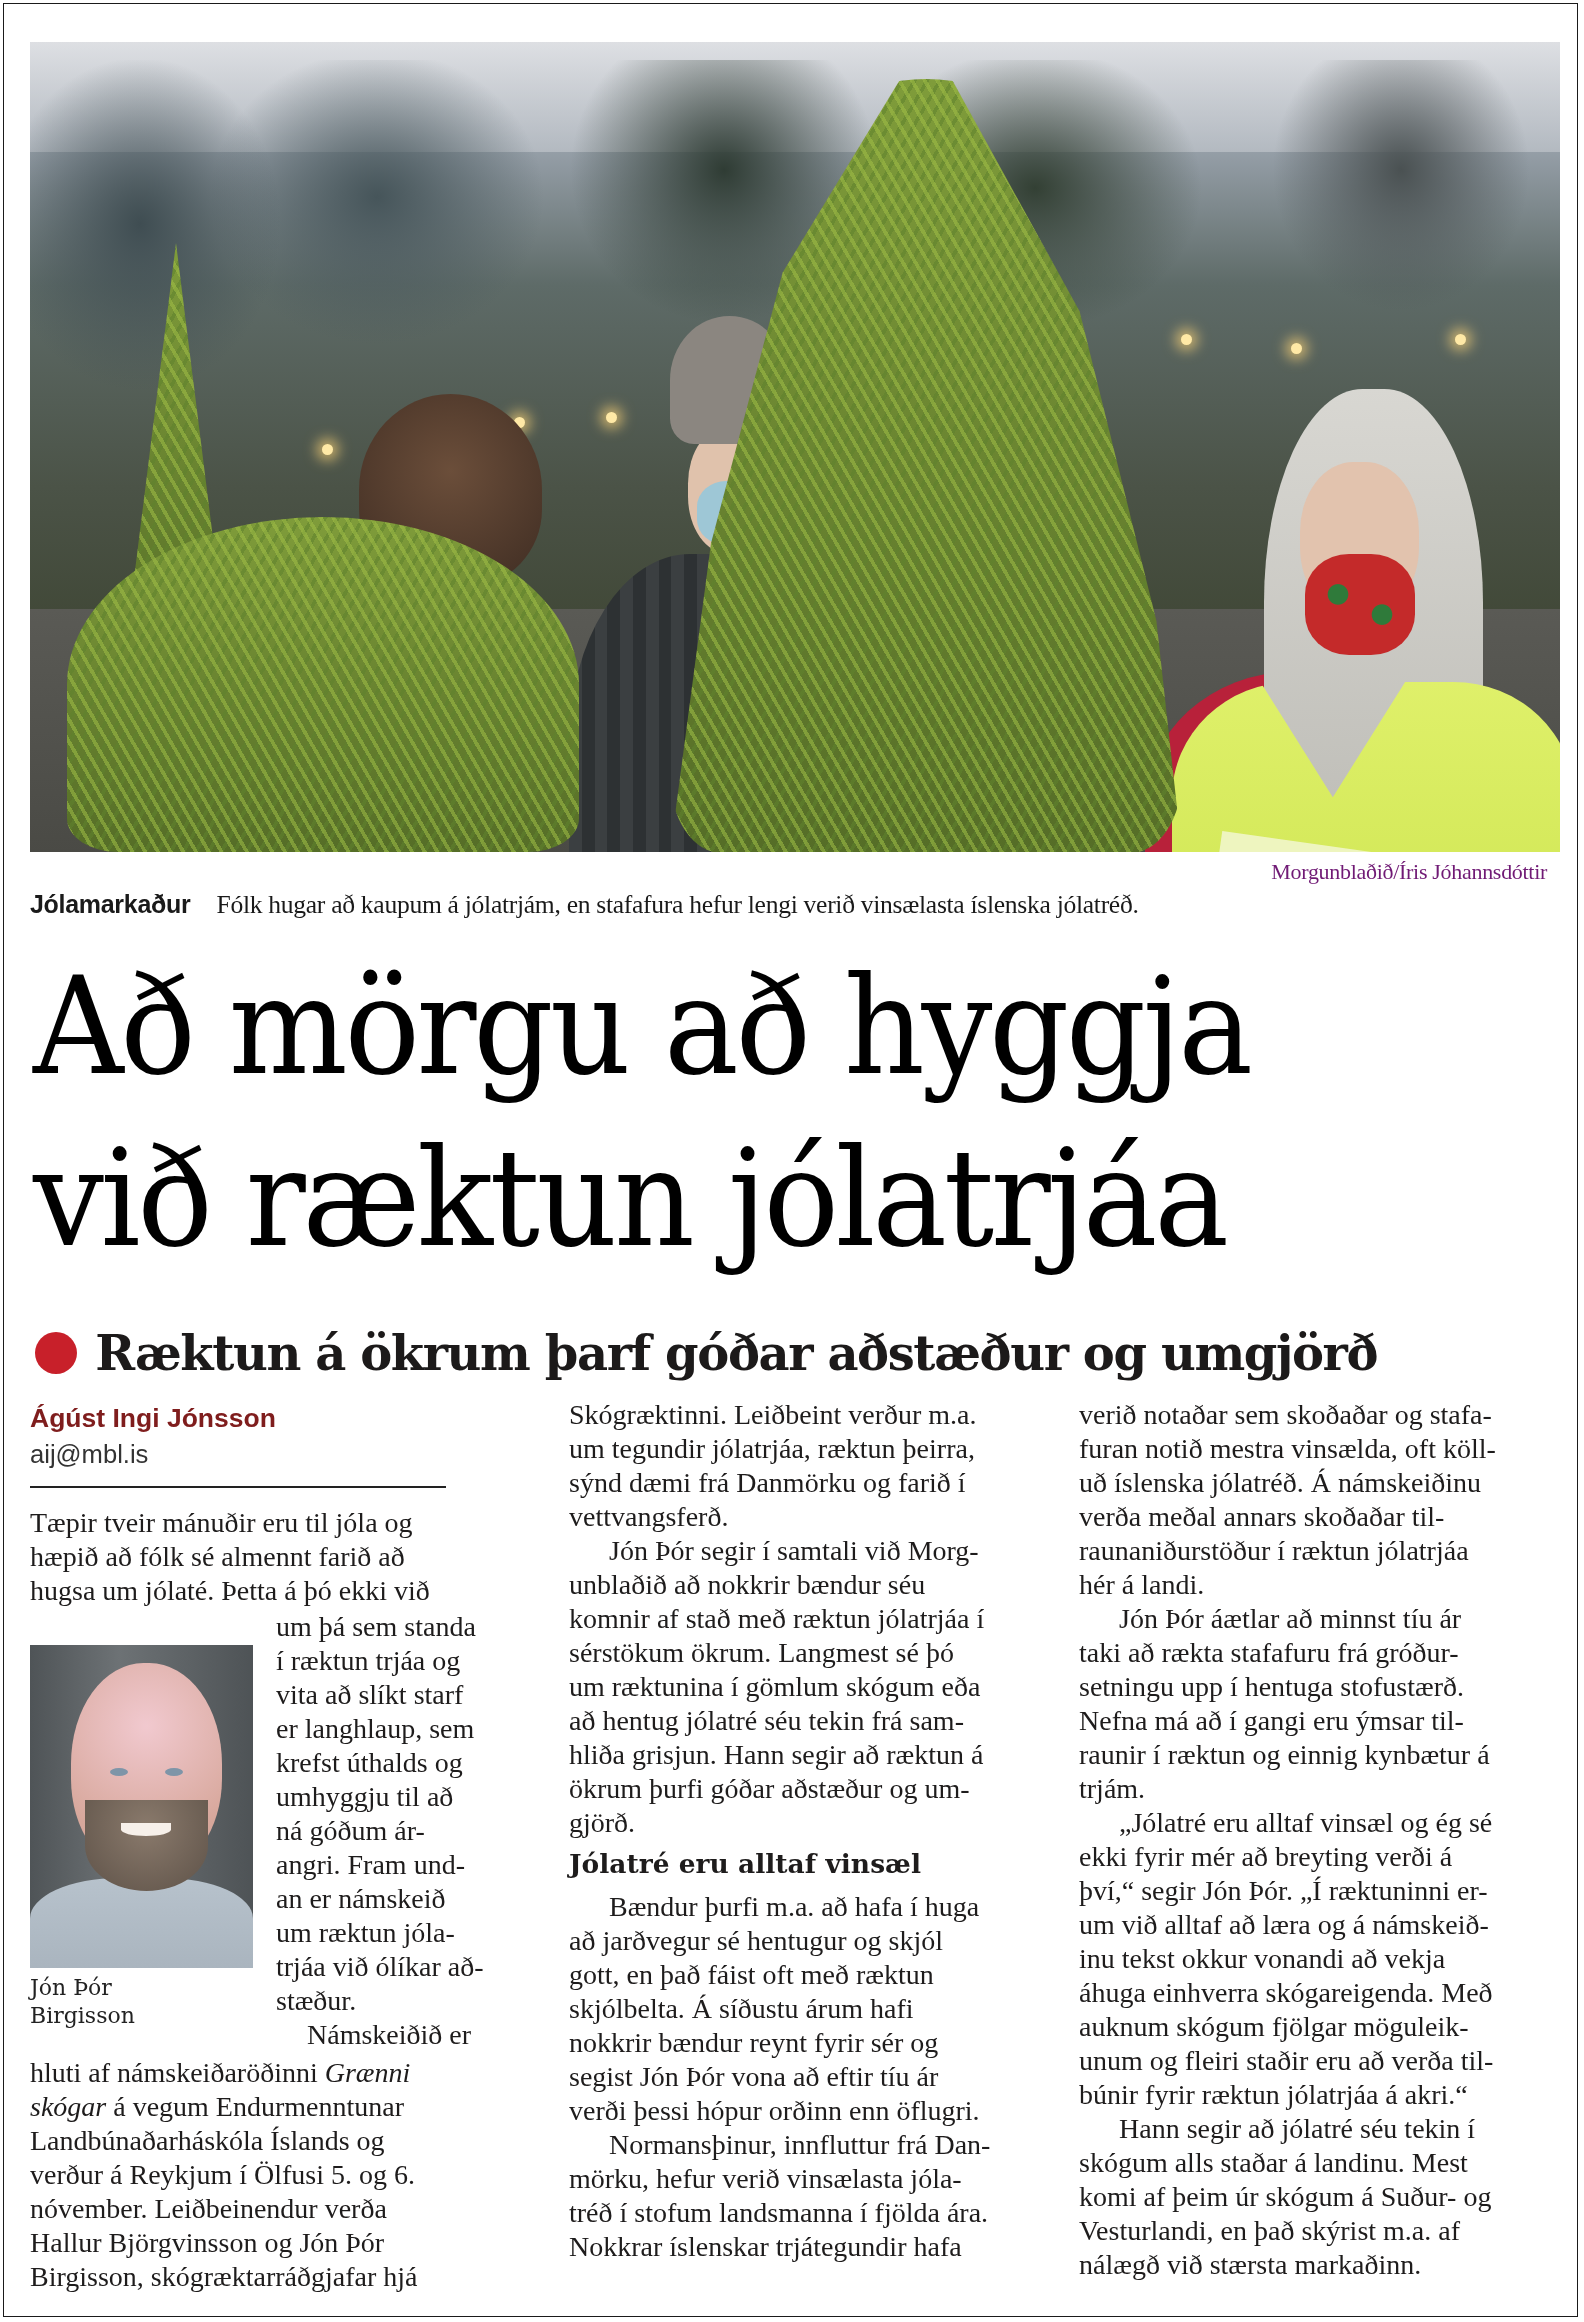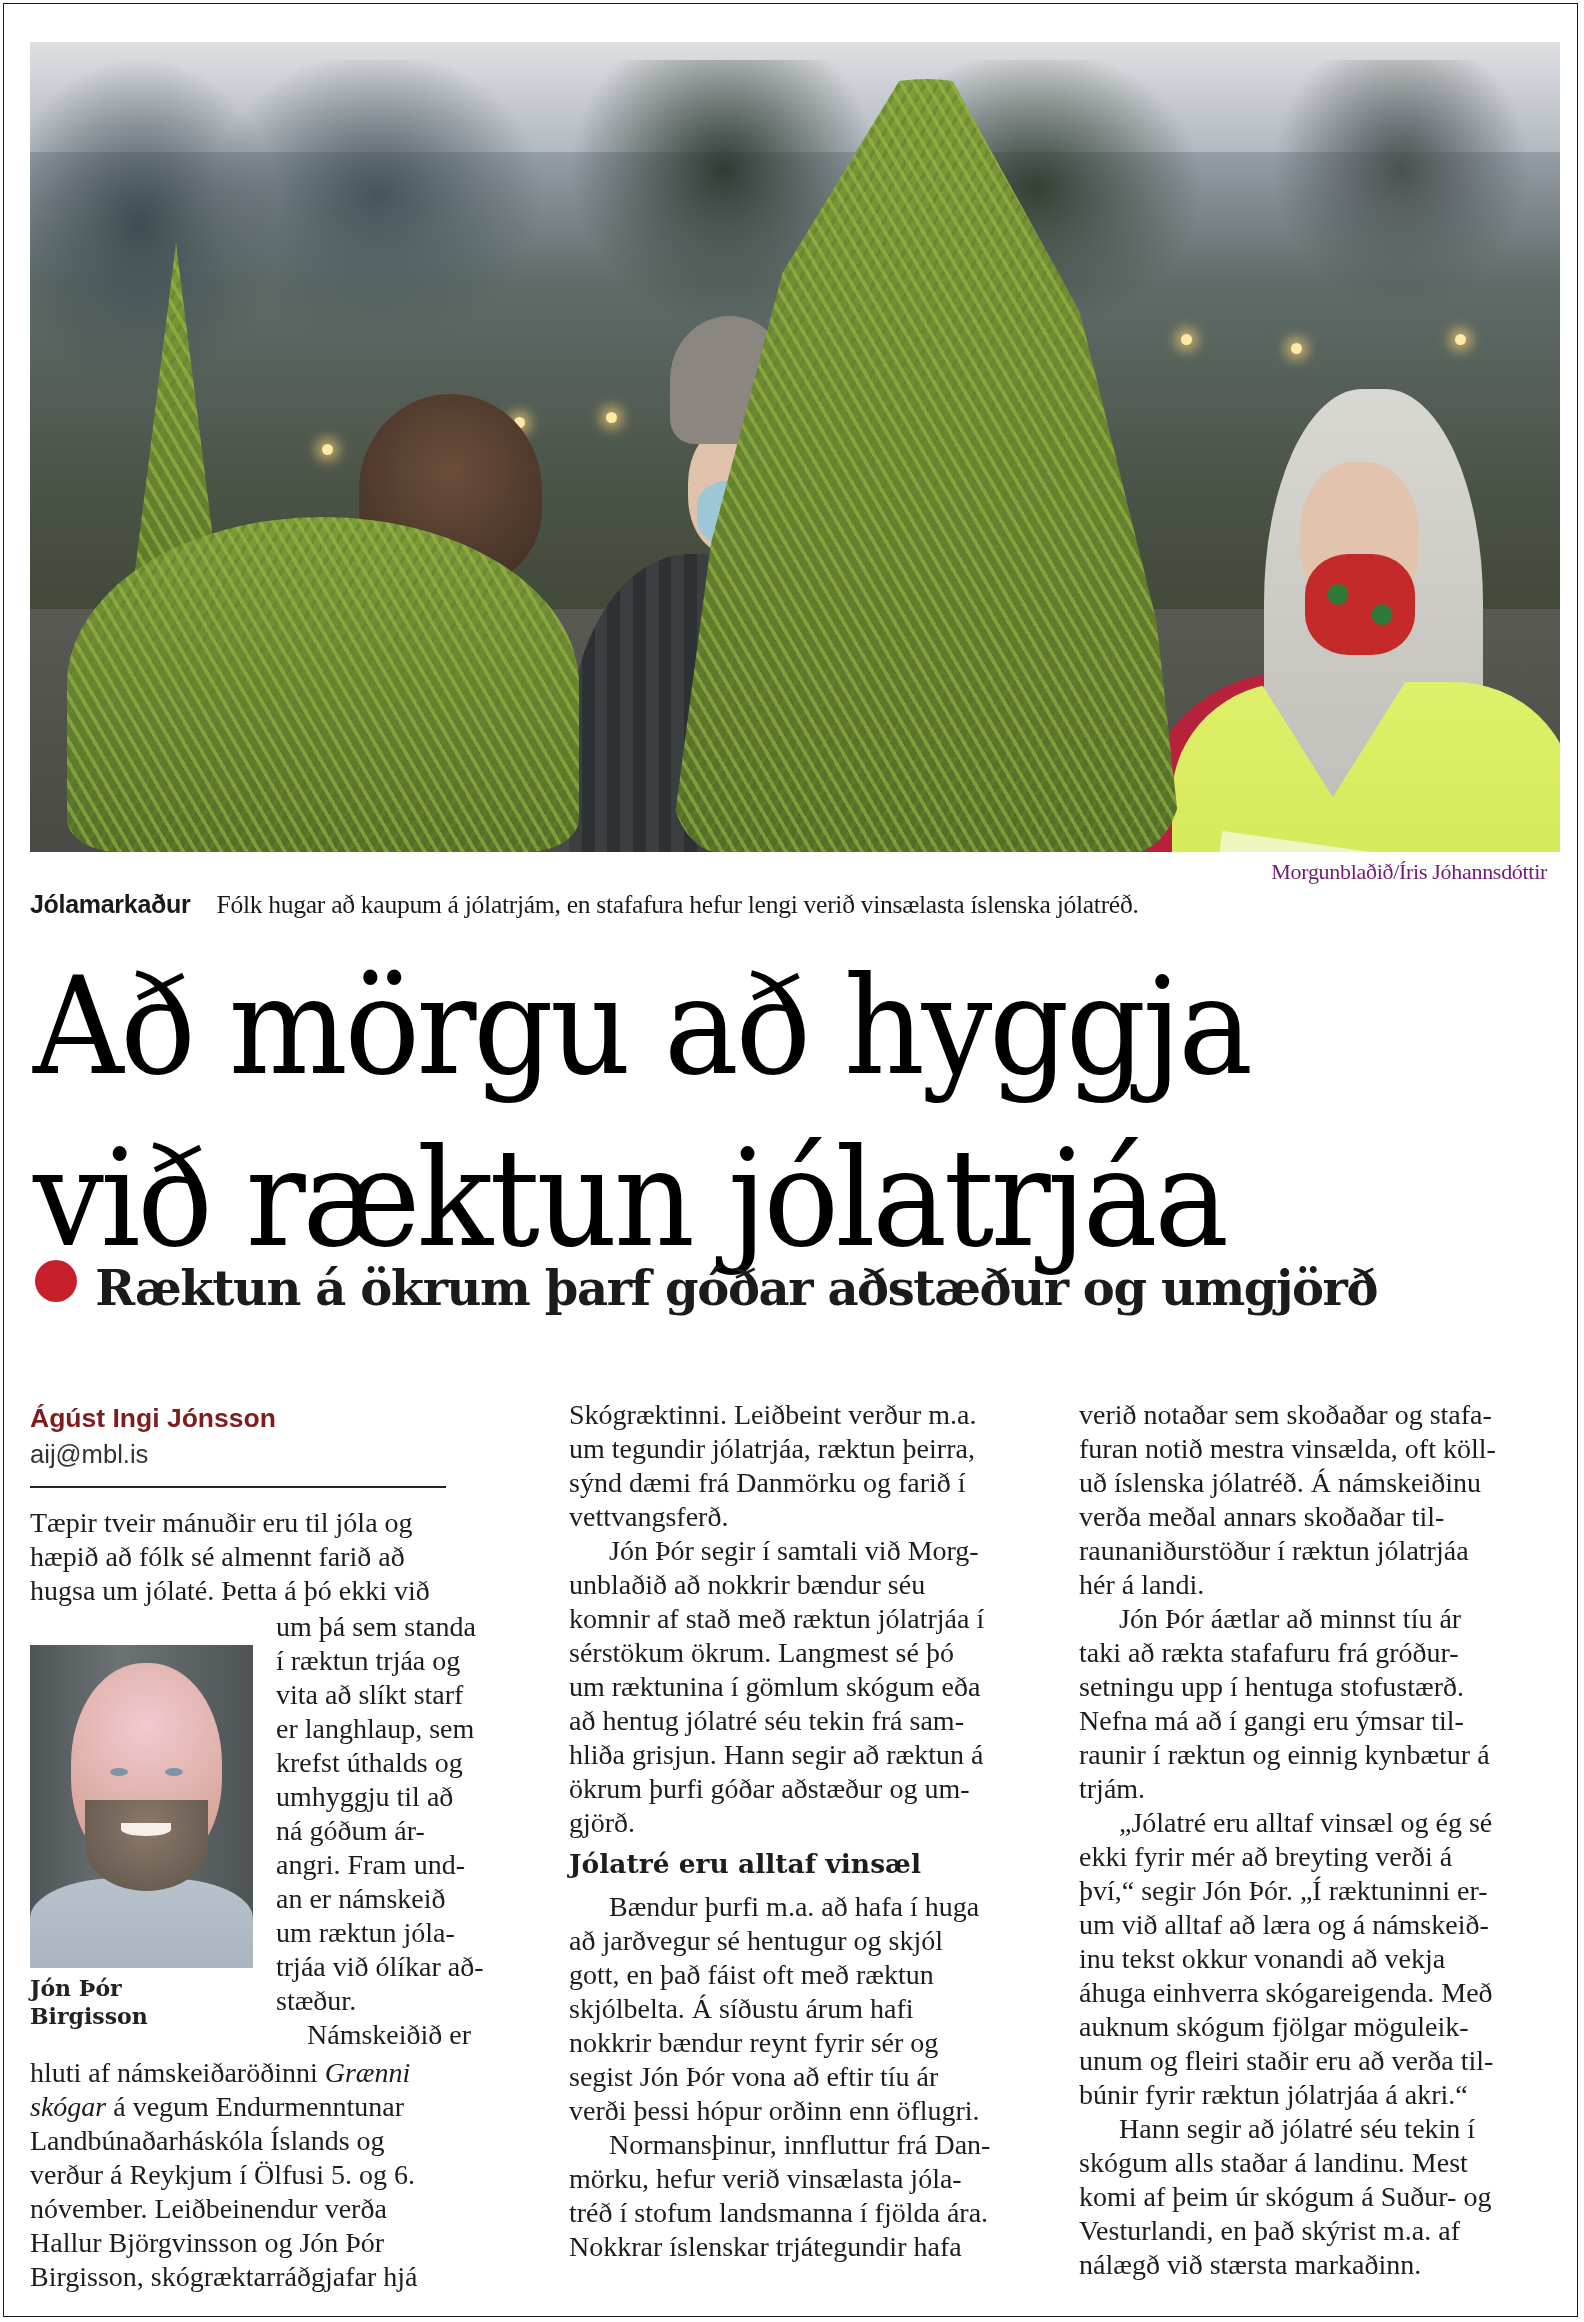"Ræktun á ökrum þarf góðar" .subhead { align-items: none -> center; top: 1260px -> 1325px }
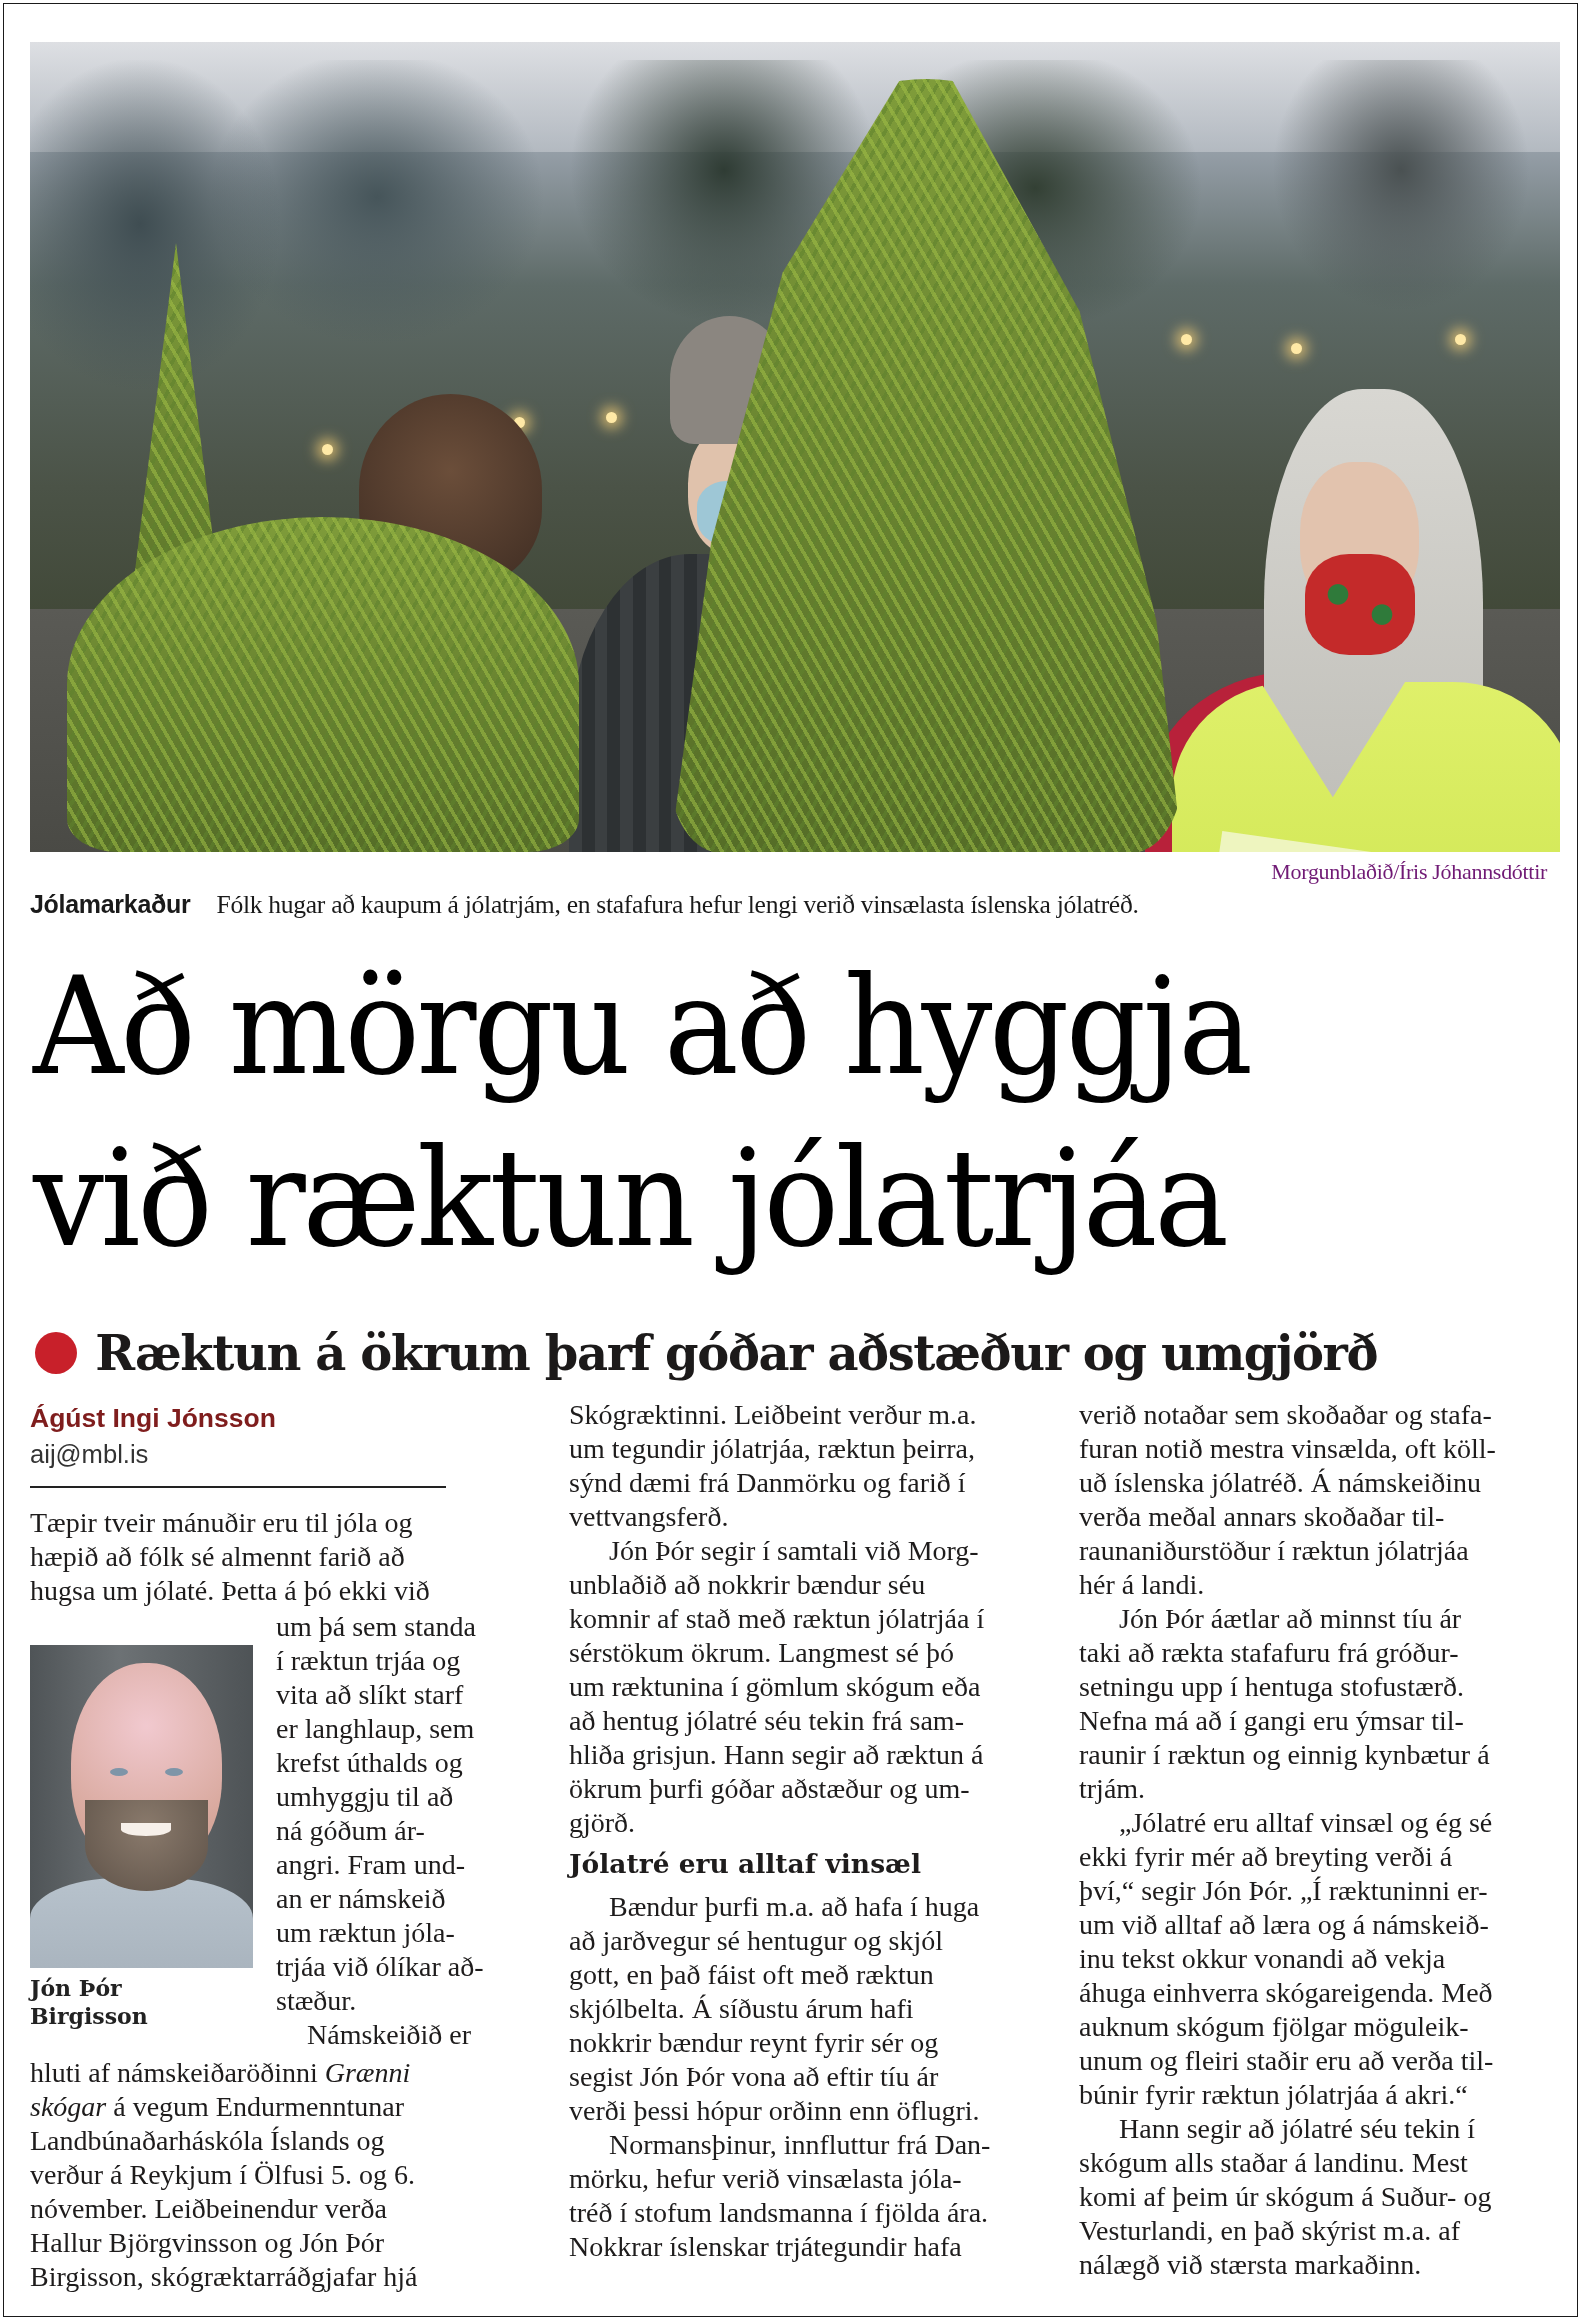"Jón Þór" .portrait-caption { font-weight: bold -> normal }
